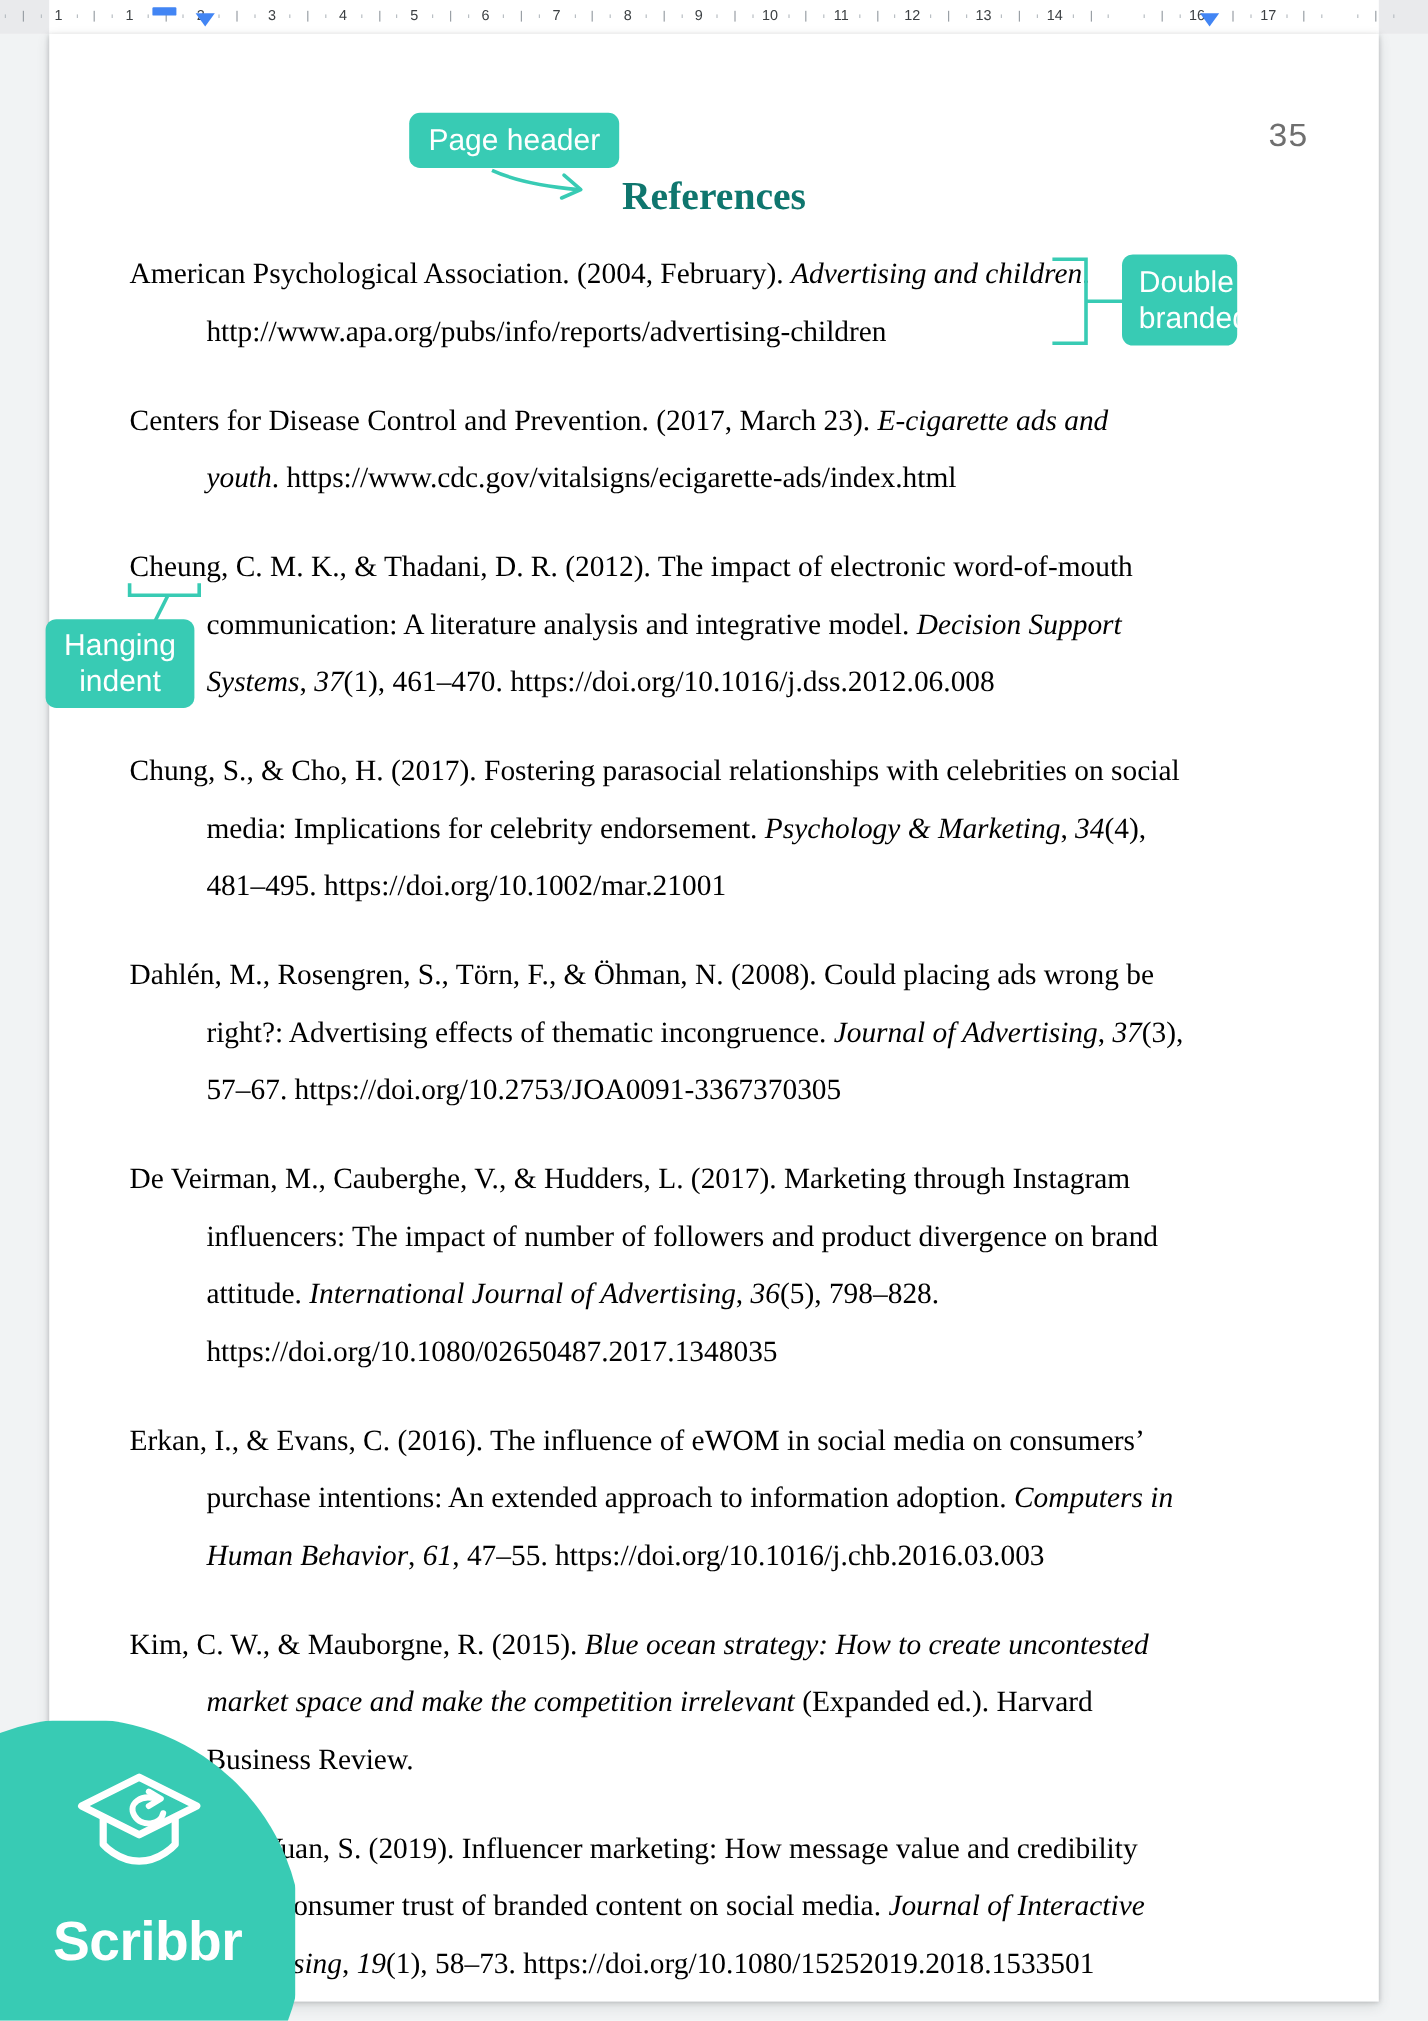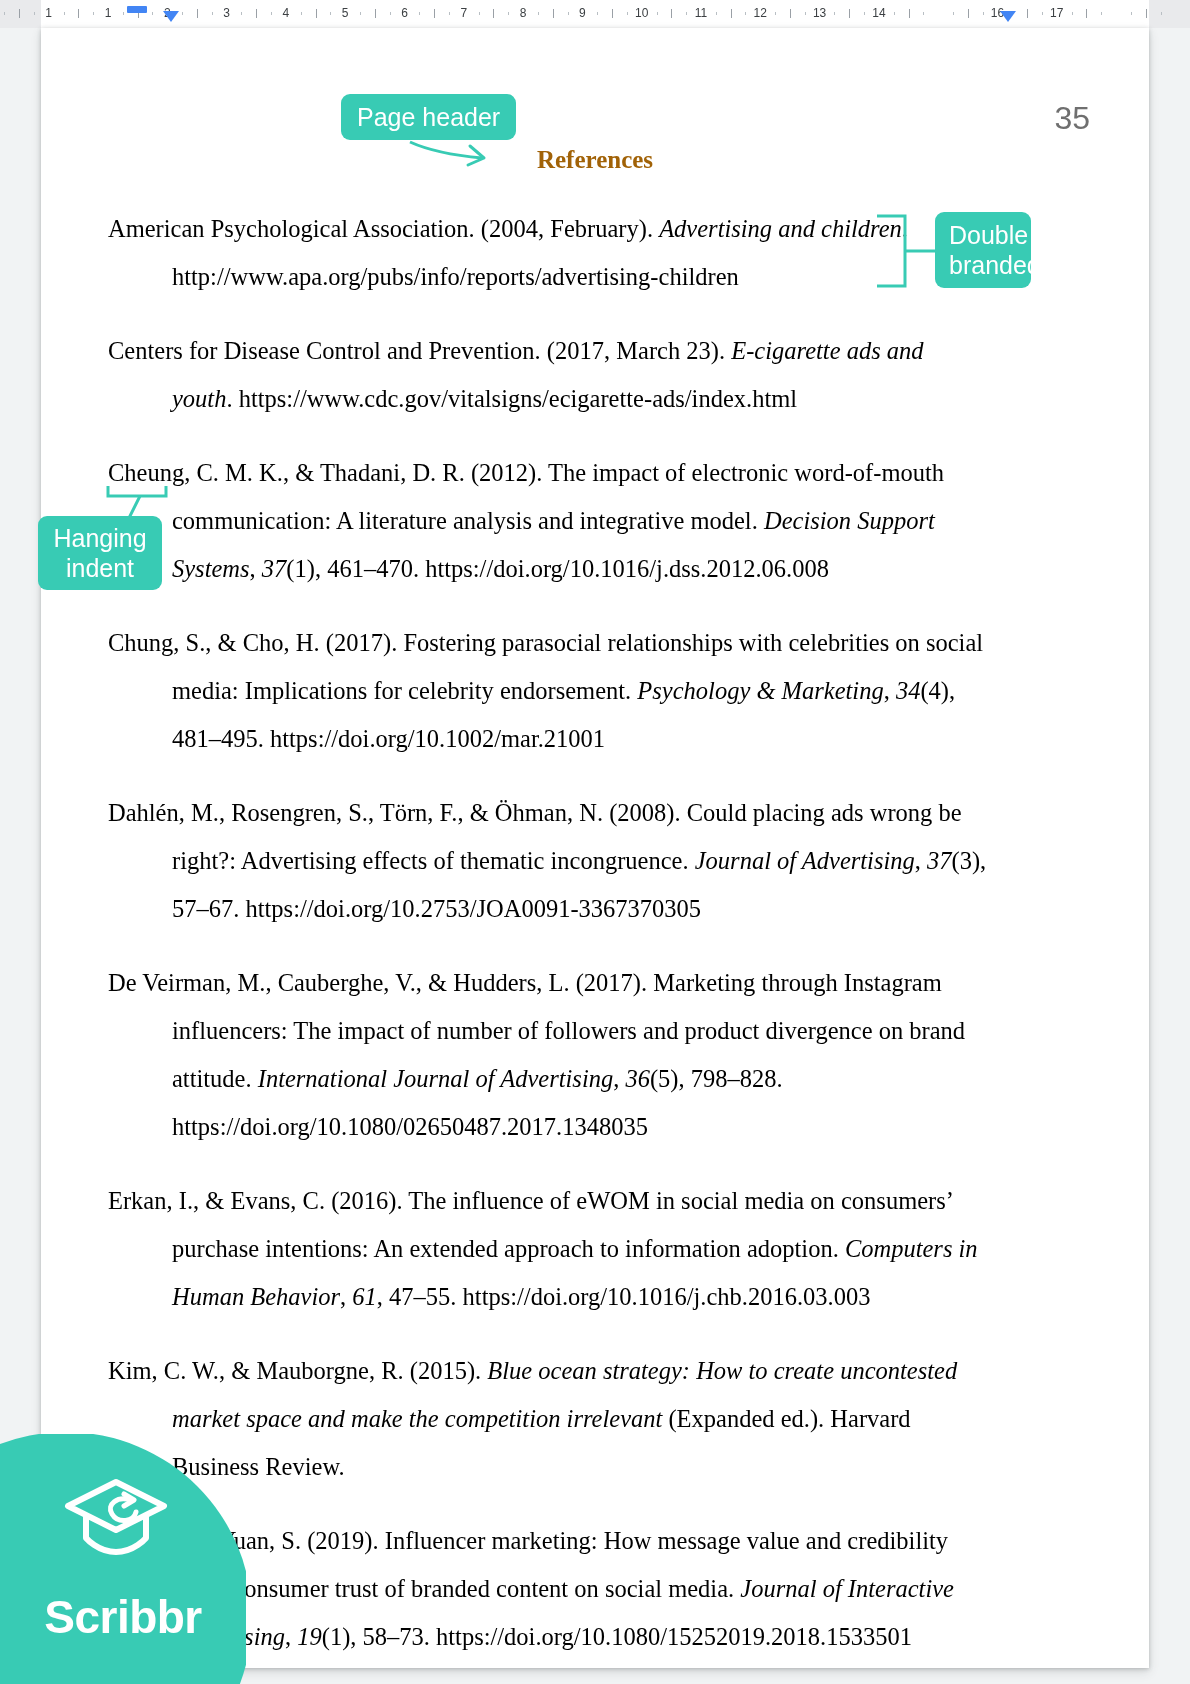"35" .page-num { font-family: Liberation Sans, sans-serif -> Liberation Mono, monospace; font-size: 32px -> 28px }
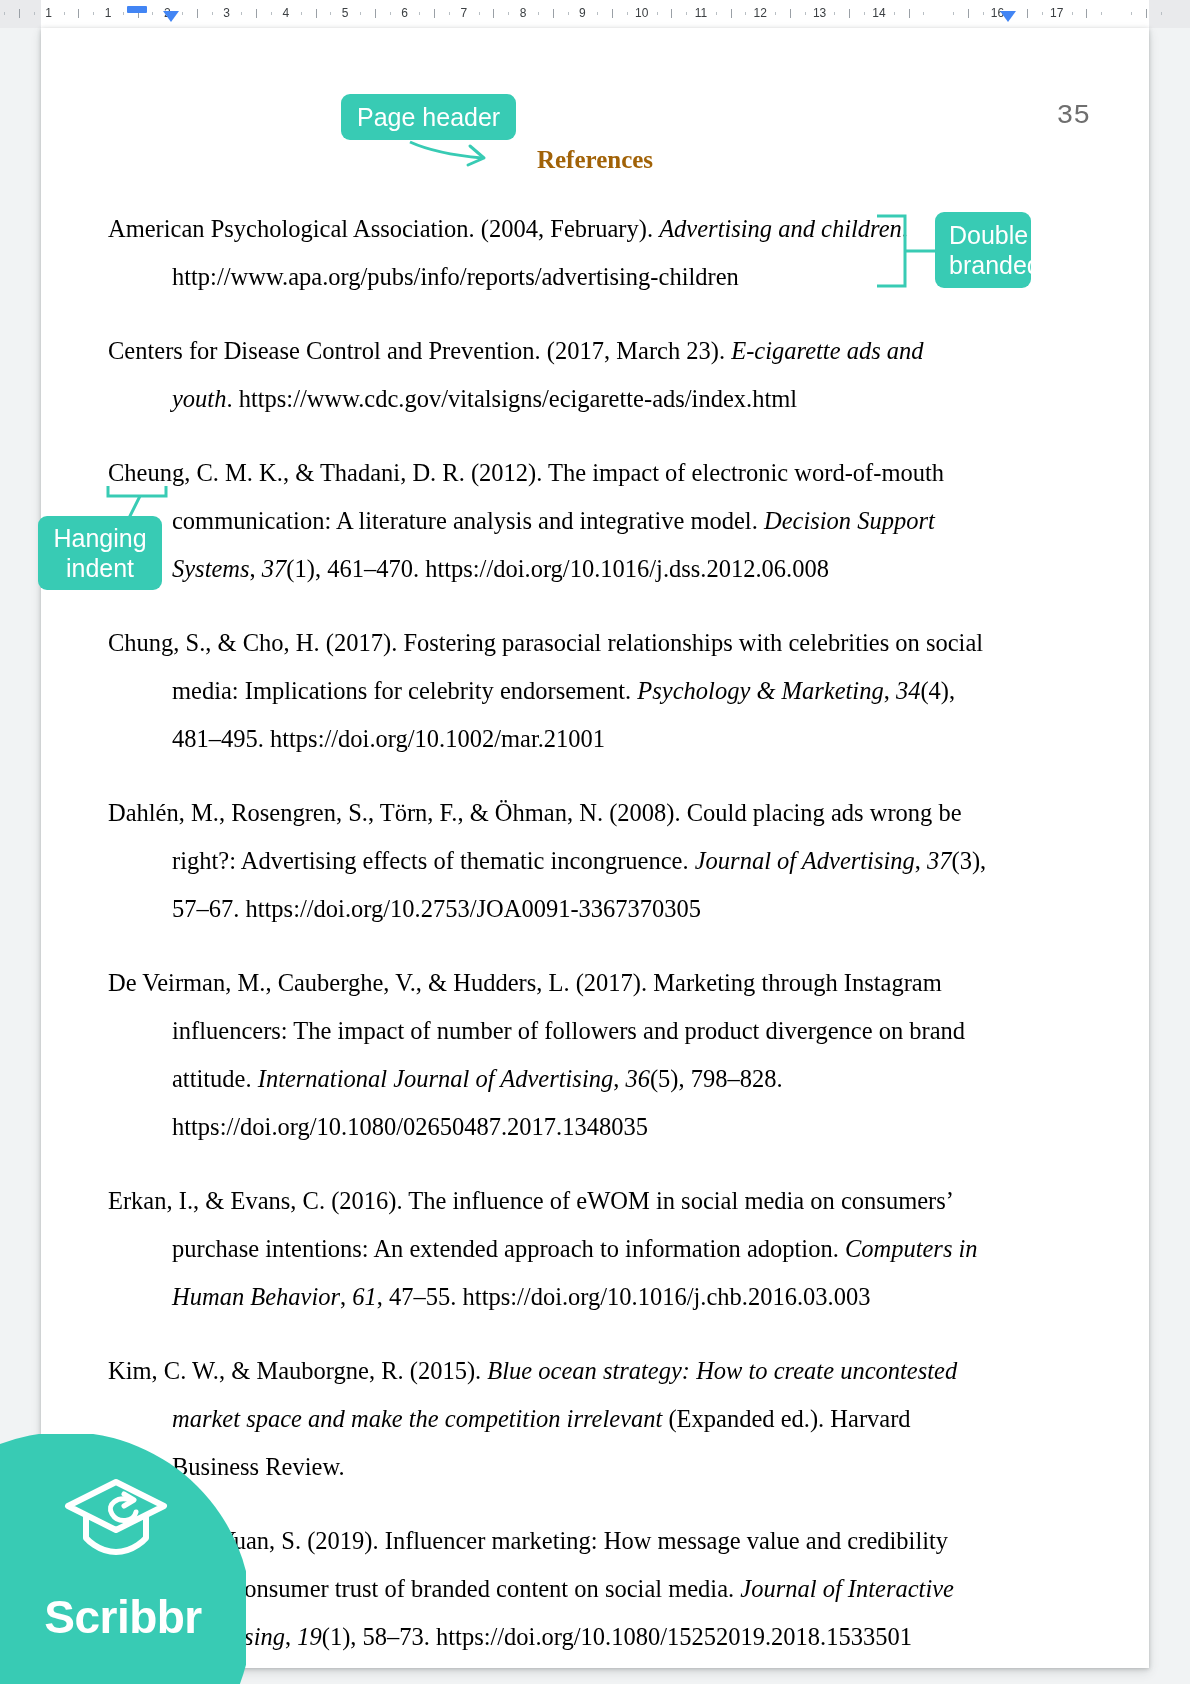"References" .doc-title { color: #a16207 -> #0f766e; font-size: 25px -> 33px }
